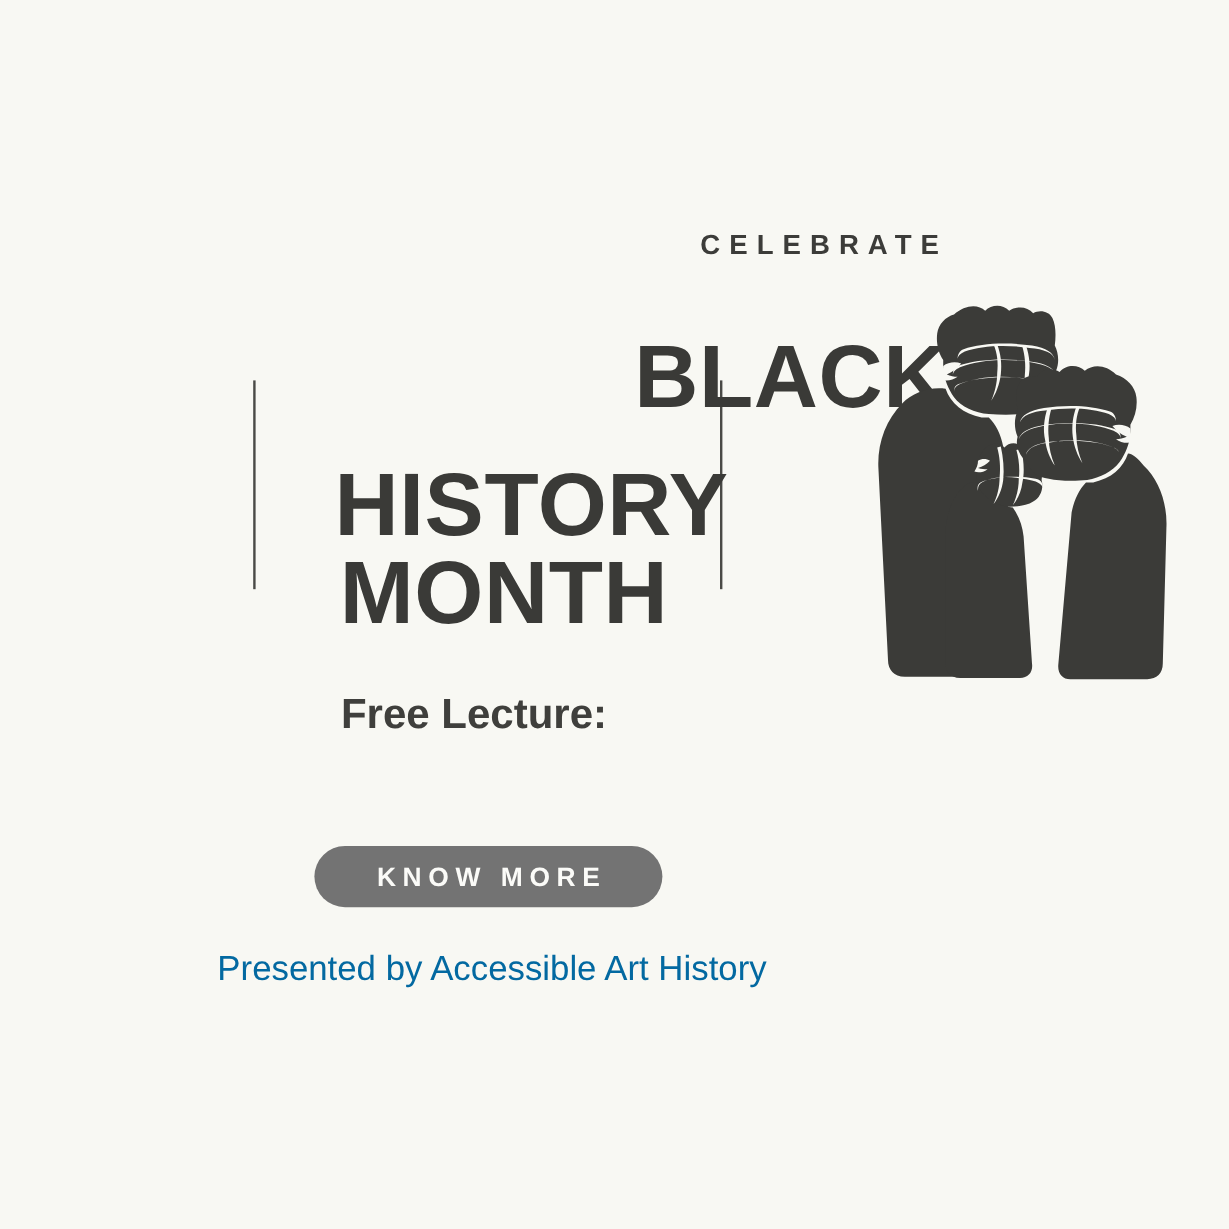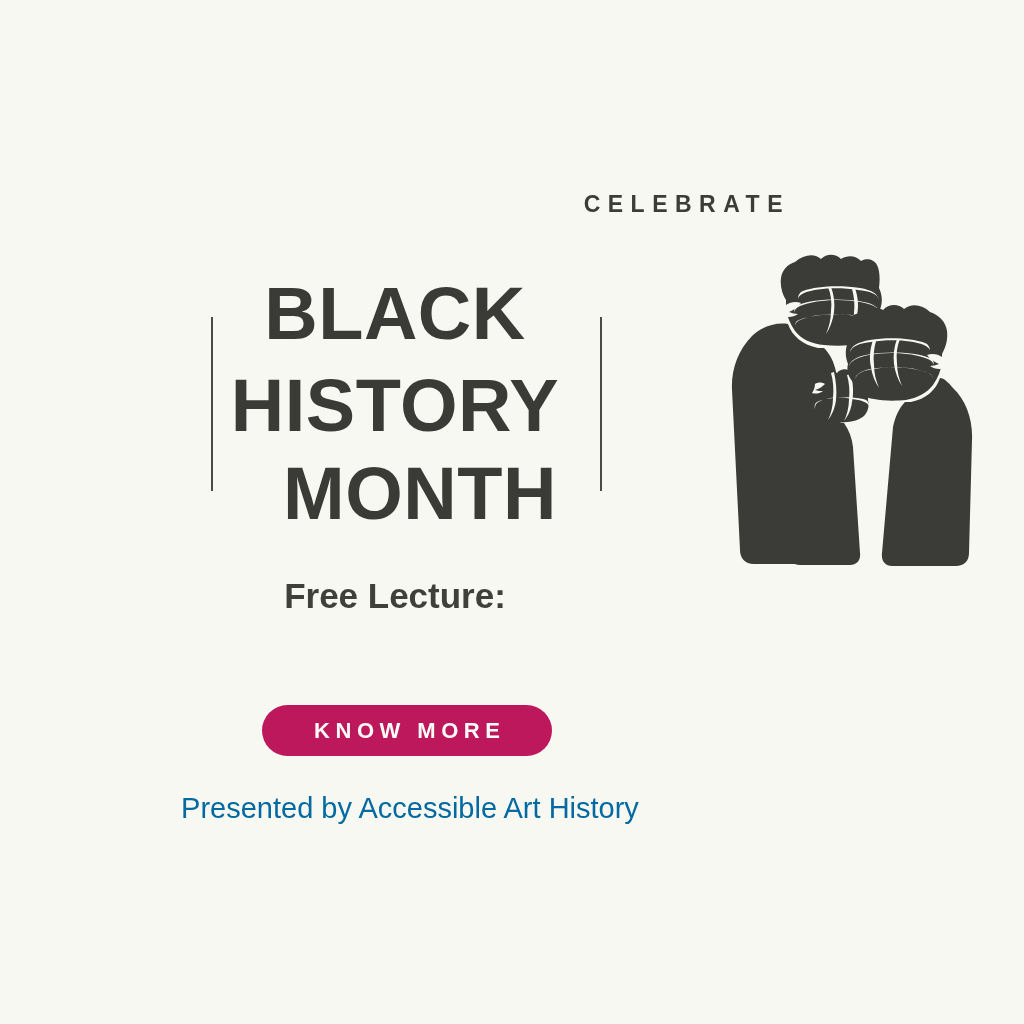"BLACK" .headline-1 { text-align: none -> right }
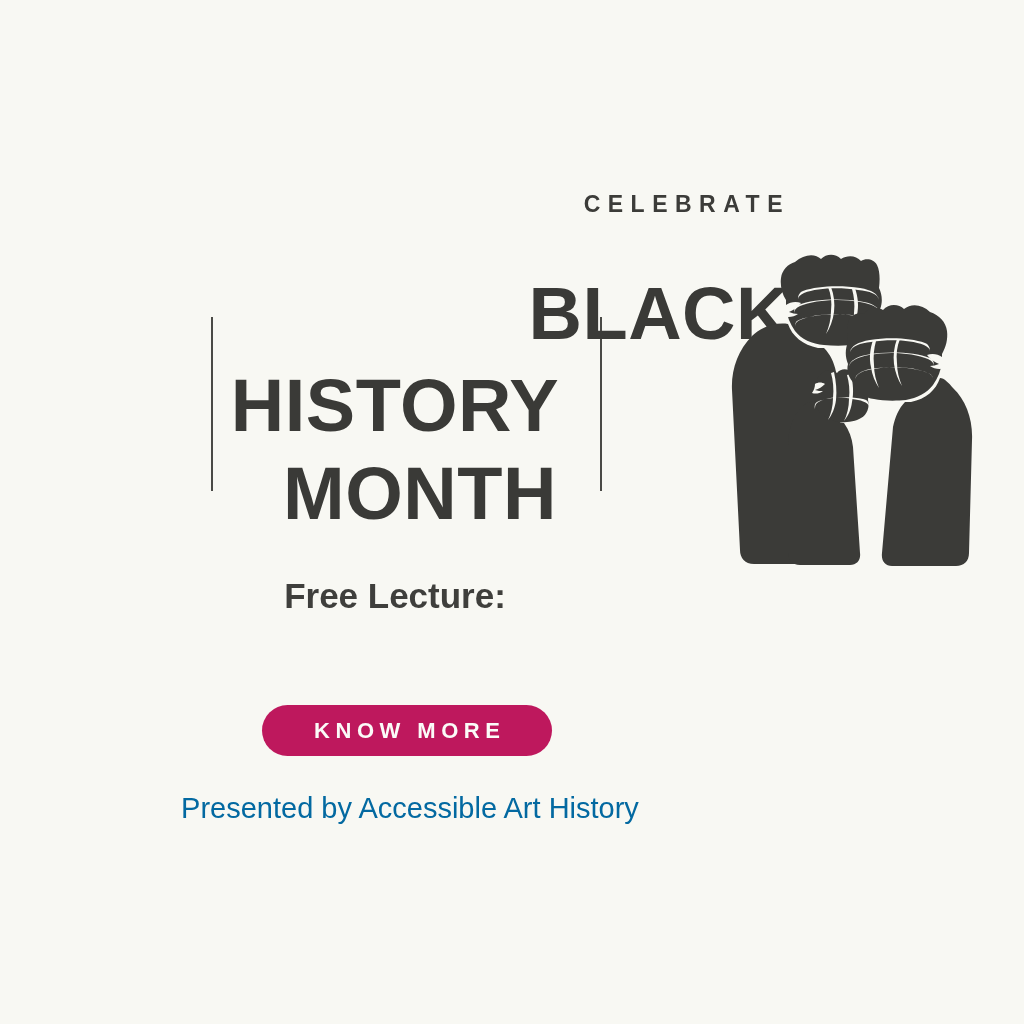"HISTORY" .headline-2 { padding-left: none -> 48px; top: 369px -> 384px }
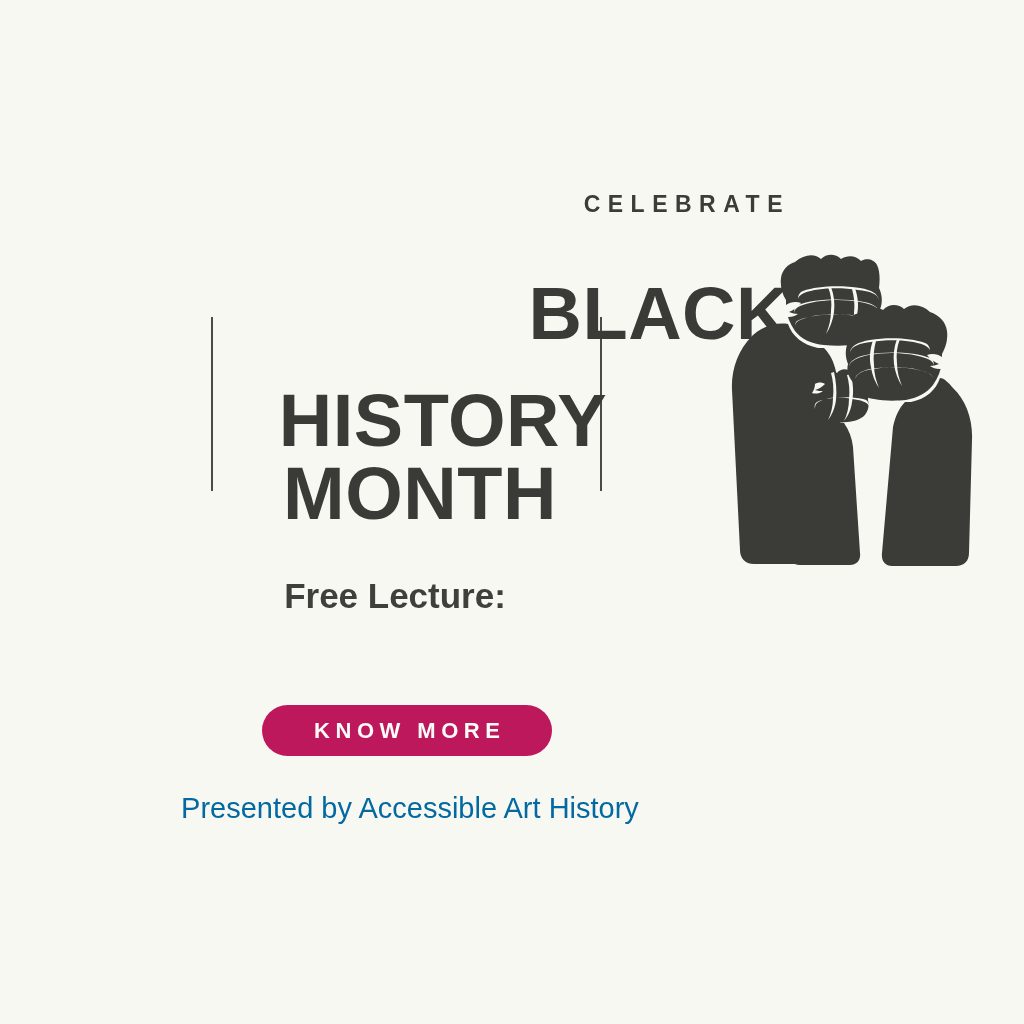"KNOW MORE" .cta { background: #be185d -> #737373 }
